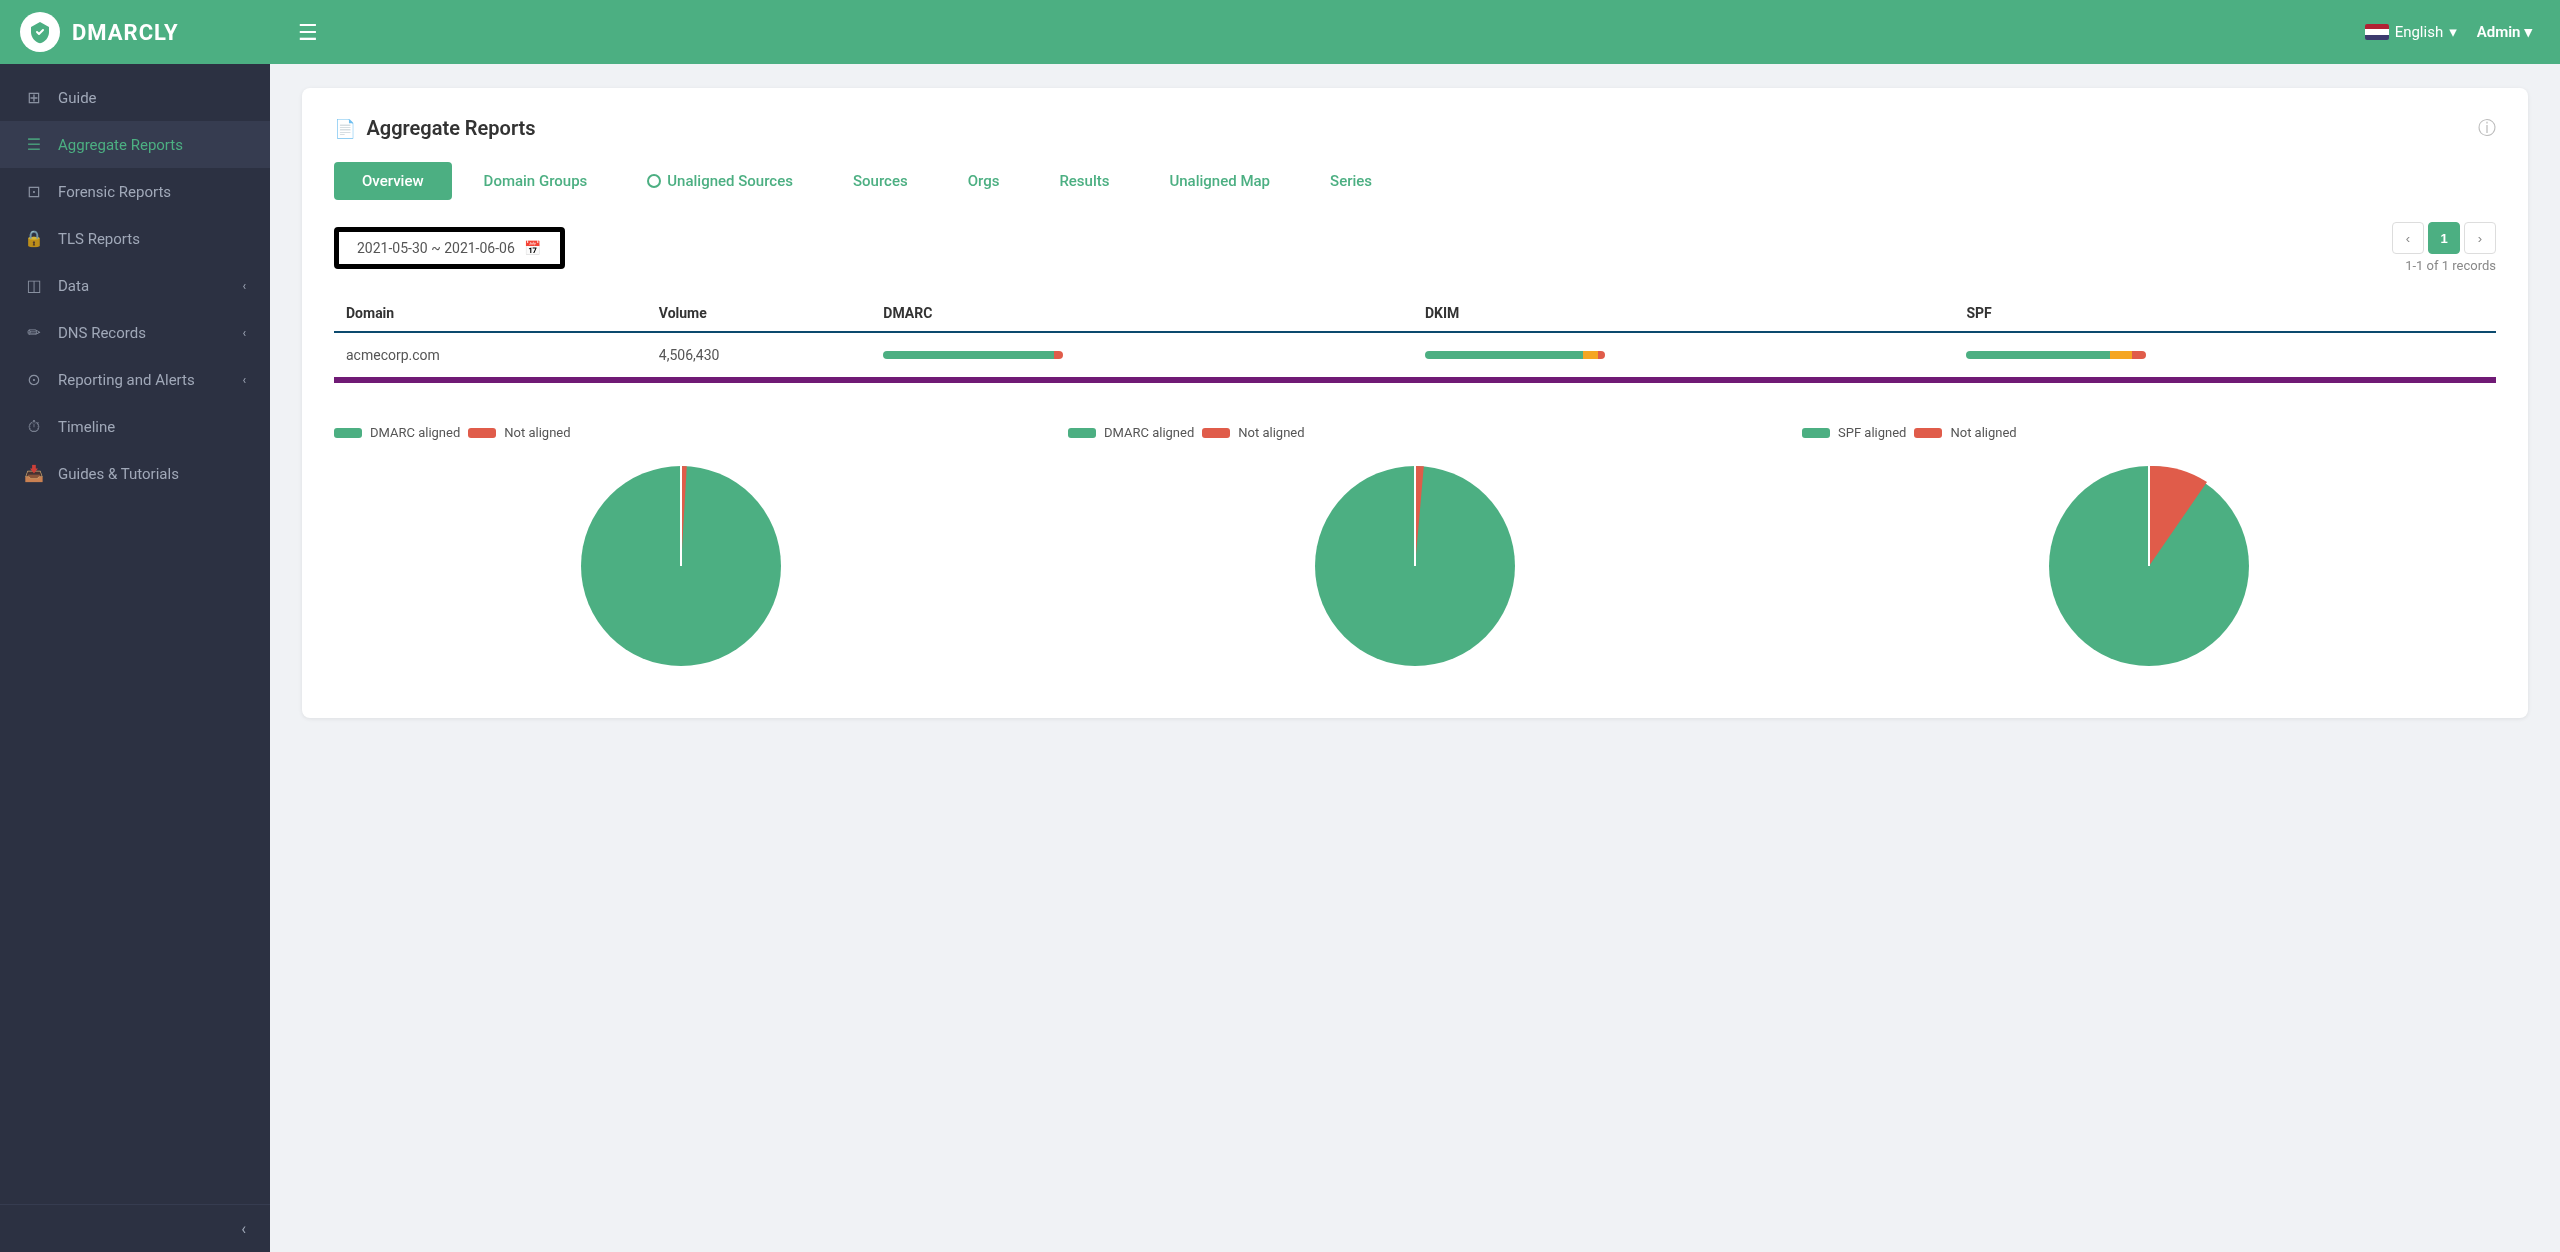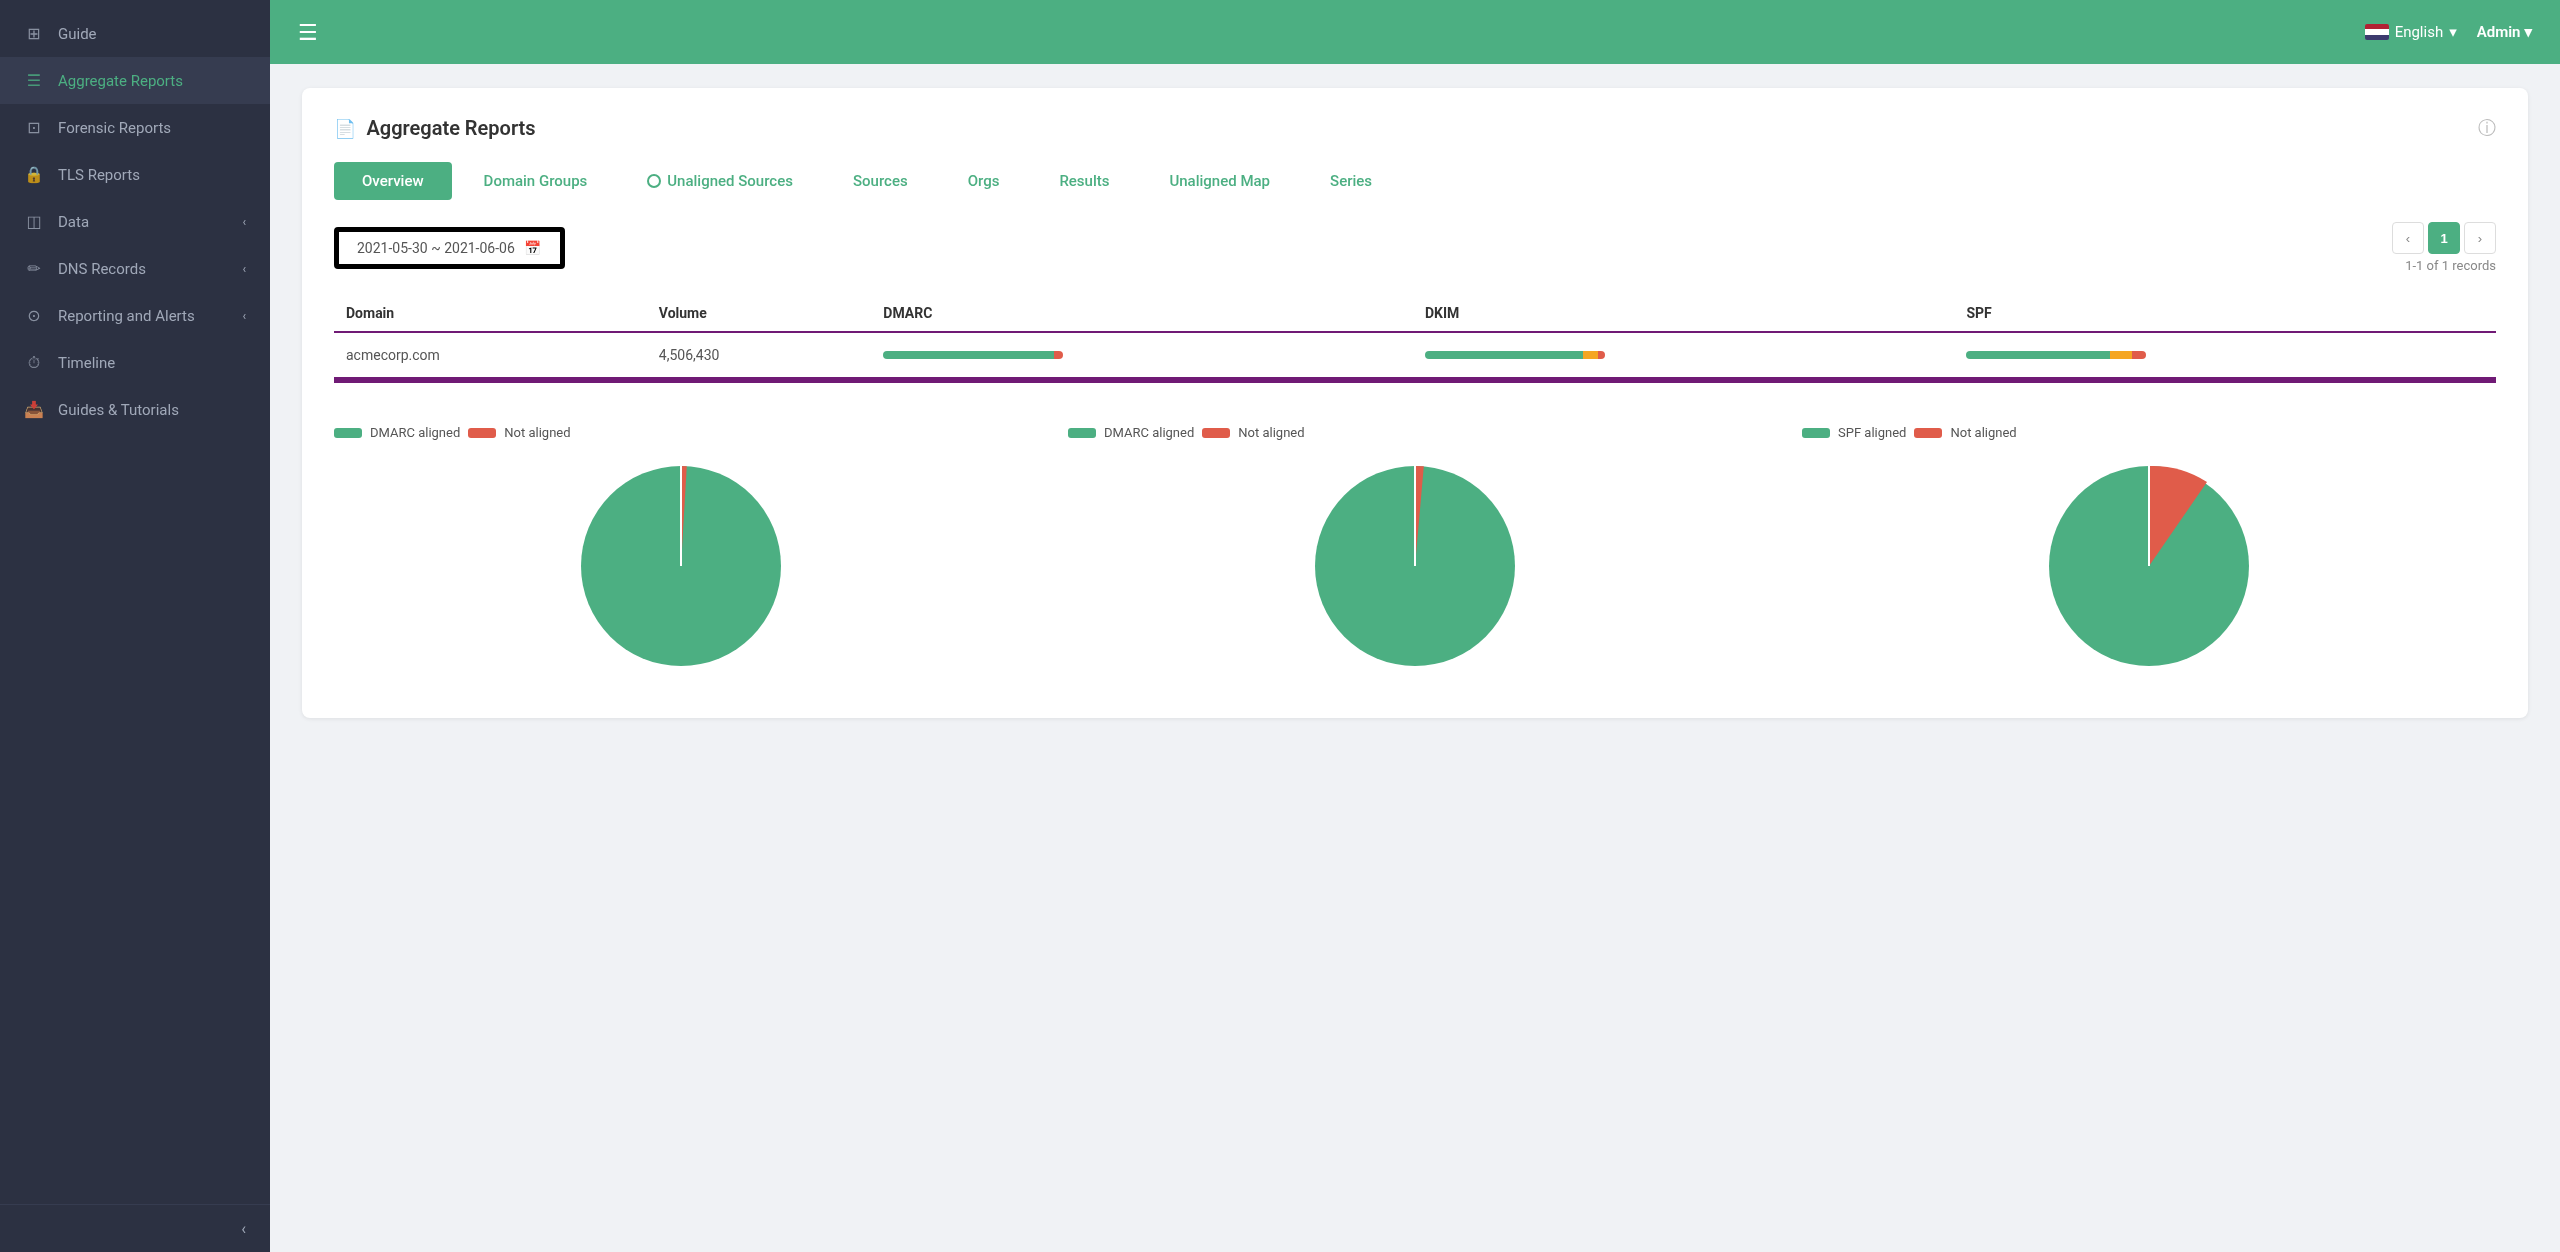"DMARCLY" div.sidebar-logo { html: none -> <div> <div> <svg> <path></path> <path></path> </svg> </div> <span>DMARCLY</span> </div> }
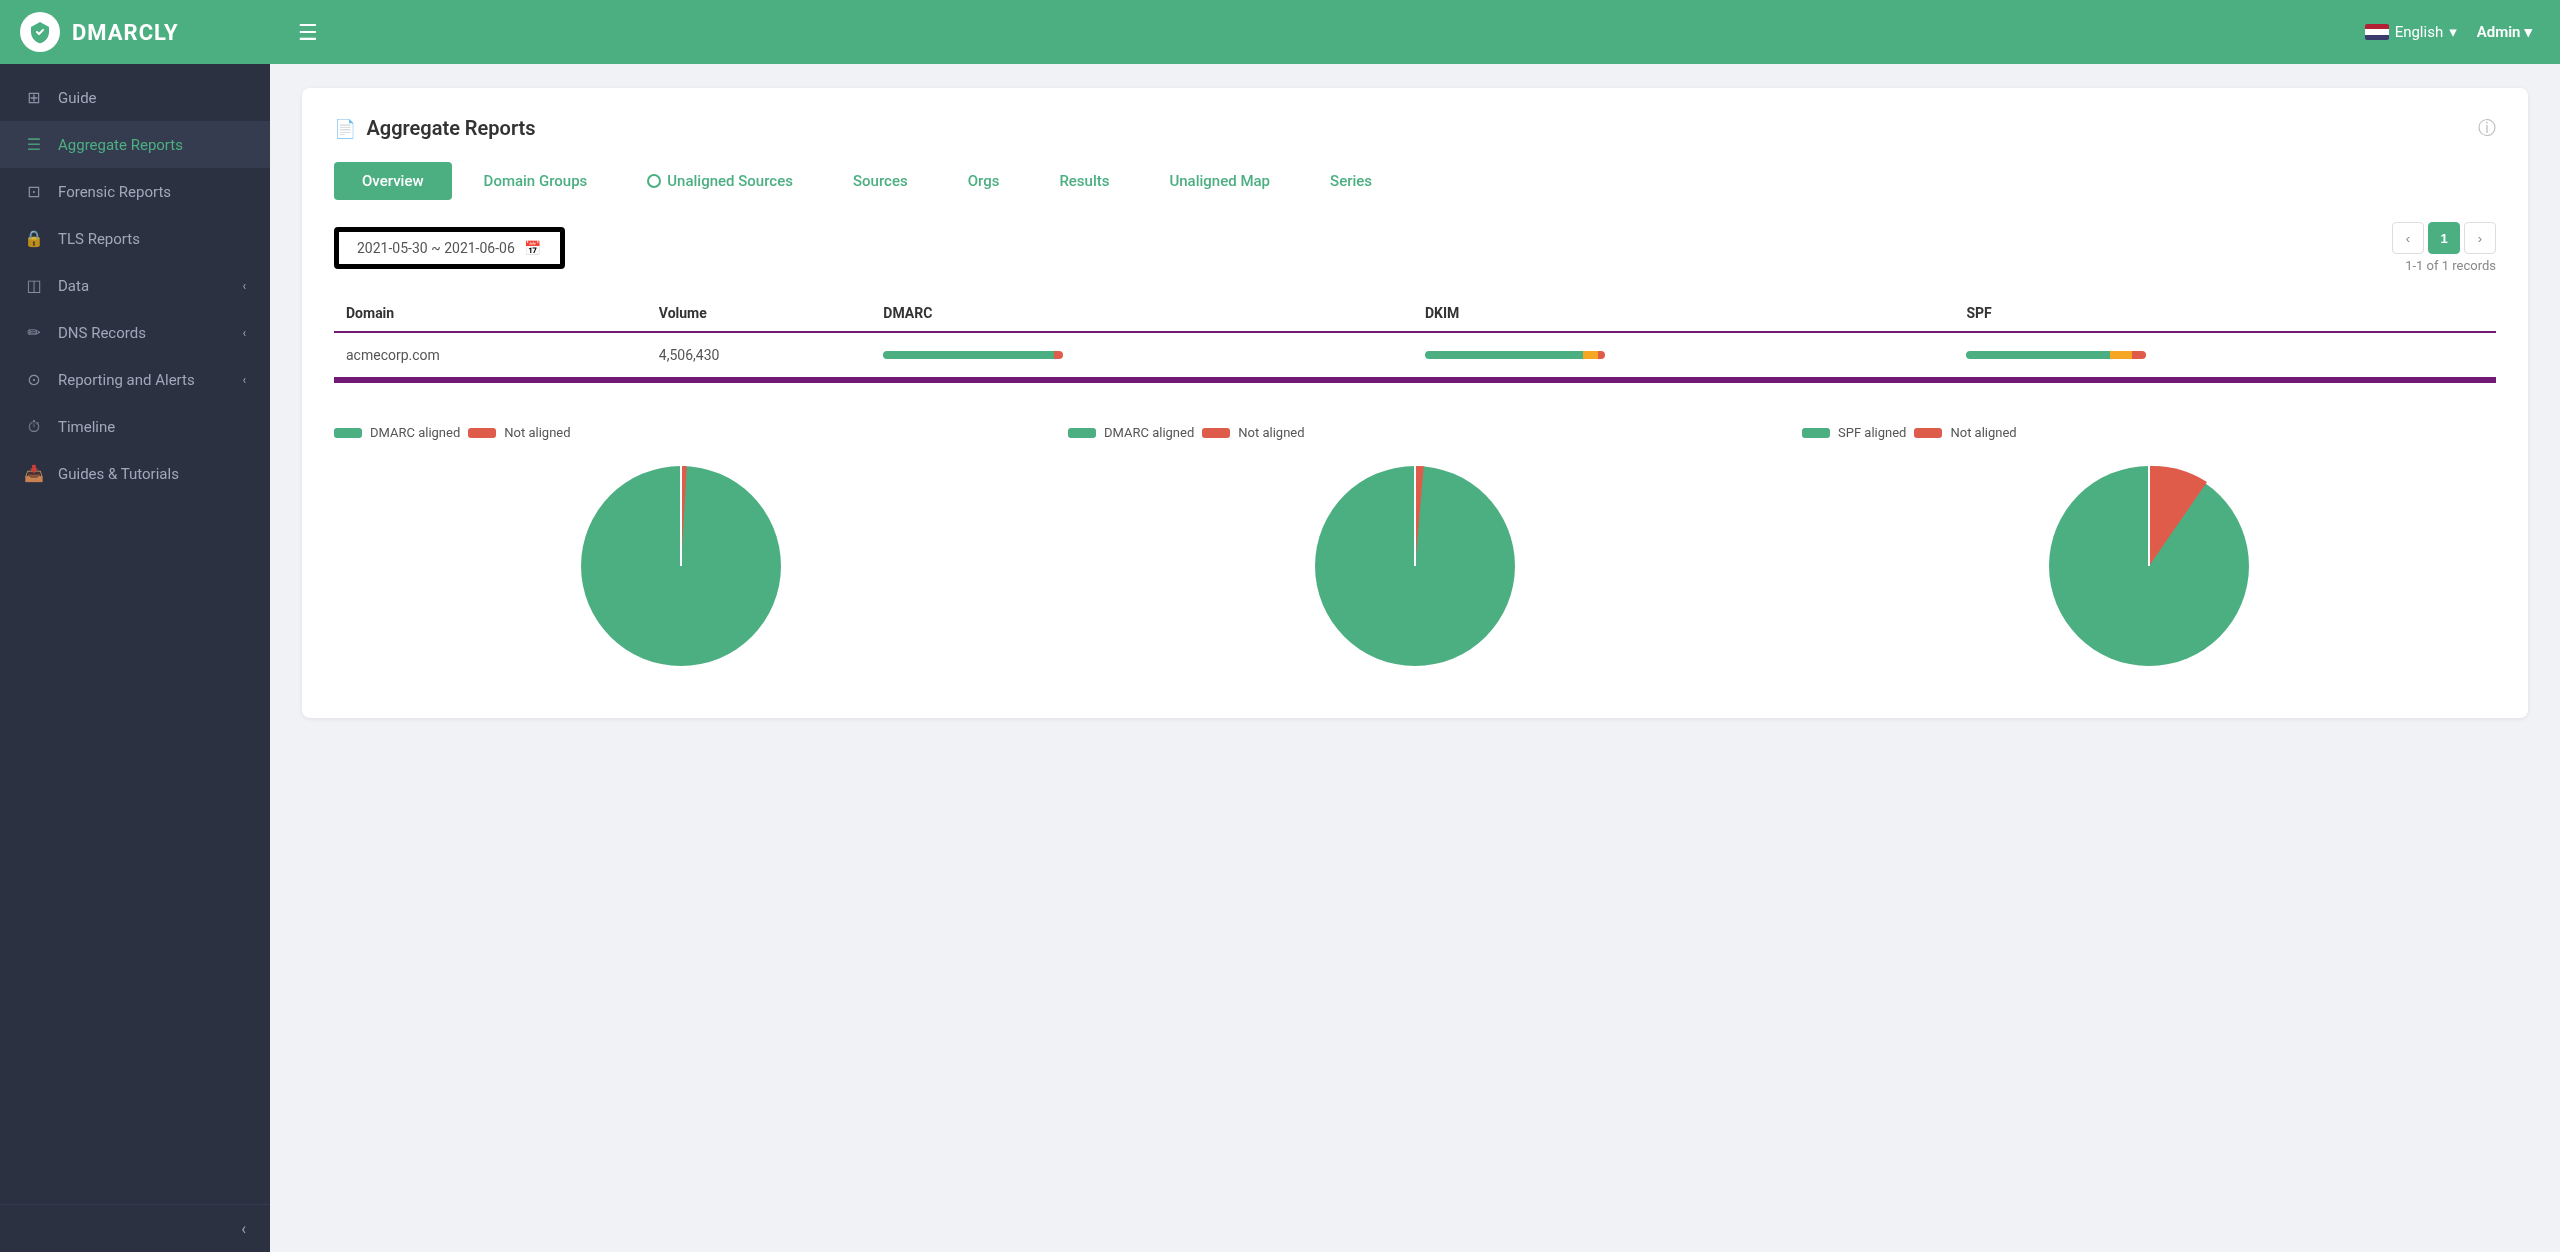"Domain" .data-table th { border-bottom: 2px solid #701a75 -> 2px solid #0c4a6e }
